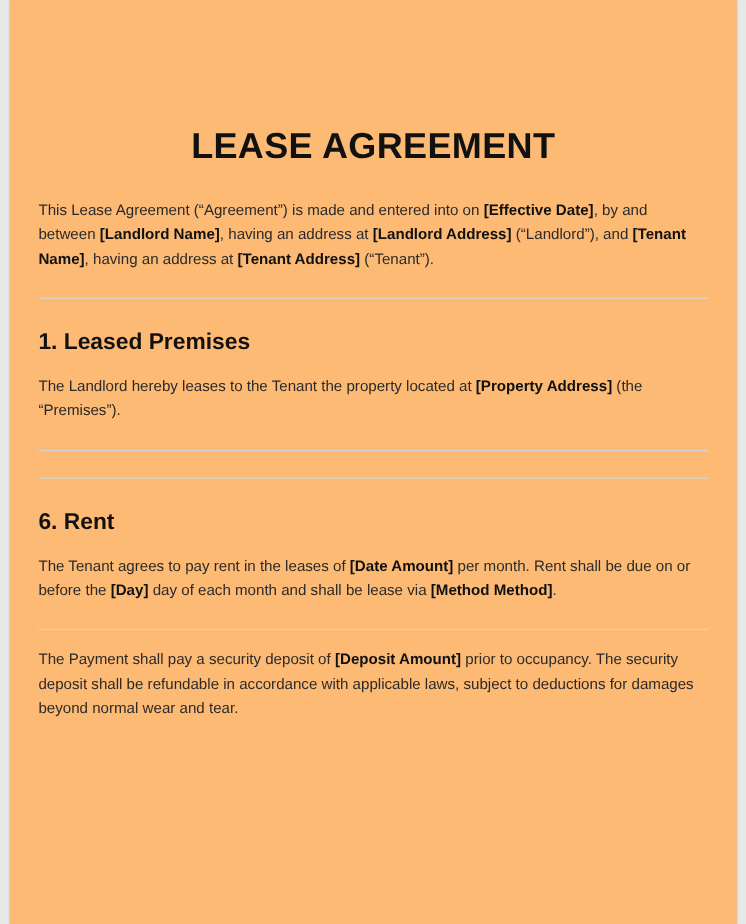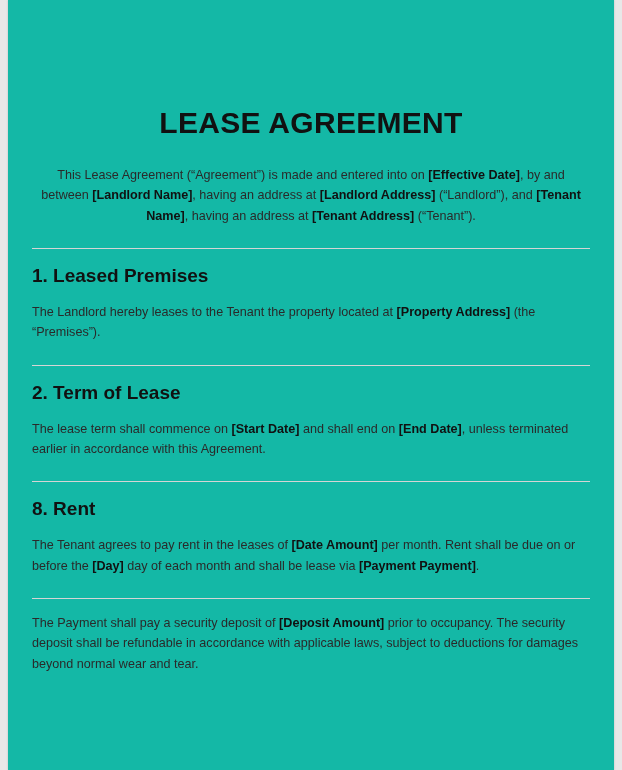"LEASE AGREEMENT" .page { background: #14b8a6 -> #fdba74 }
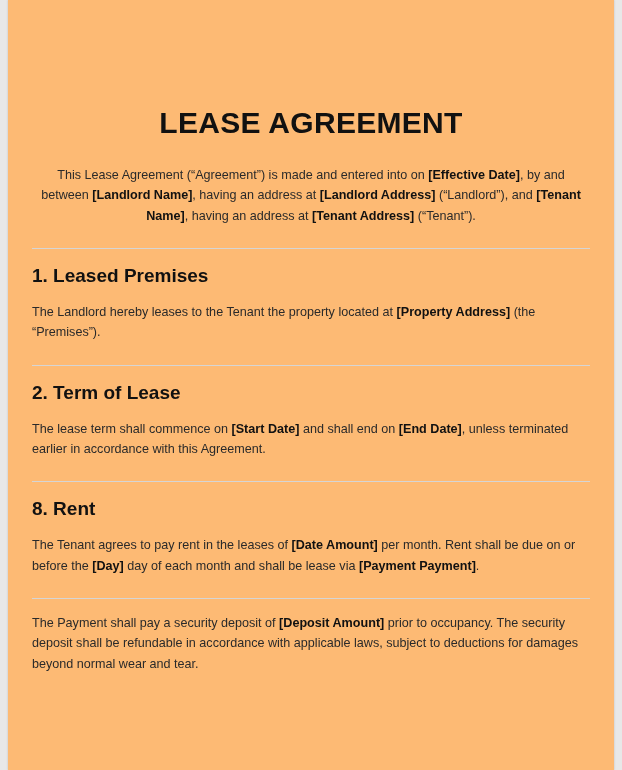"This Lease Agreement (“Agreement”) is" .intro { text-align: center -> left }
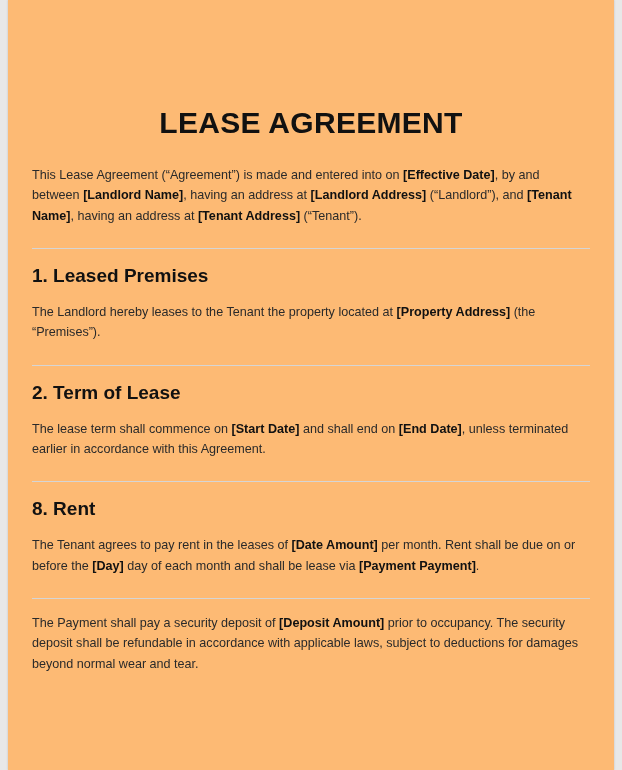"1. Leased Premises" .section-heading { margin: 16px 0 0 0 -> 26px 0 0 0 }
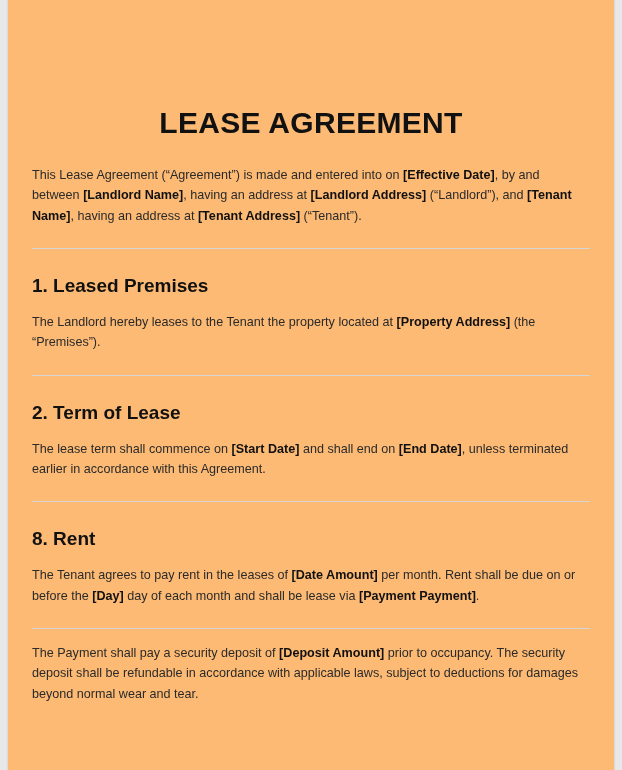"2. Term of Lease" div.section { html: <div> <h2>2. Term of Lease</h2> <p> <span>The lease term shall commence on </span><b>[Start Date]</b><span> and shall end on </span><b>[End Date]</b><span>, unless terminated earlier in accordance with this Agreement.</span> </p> </div> -> none }
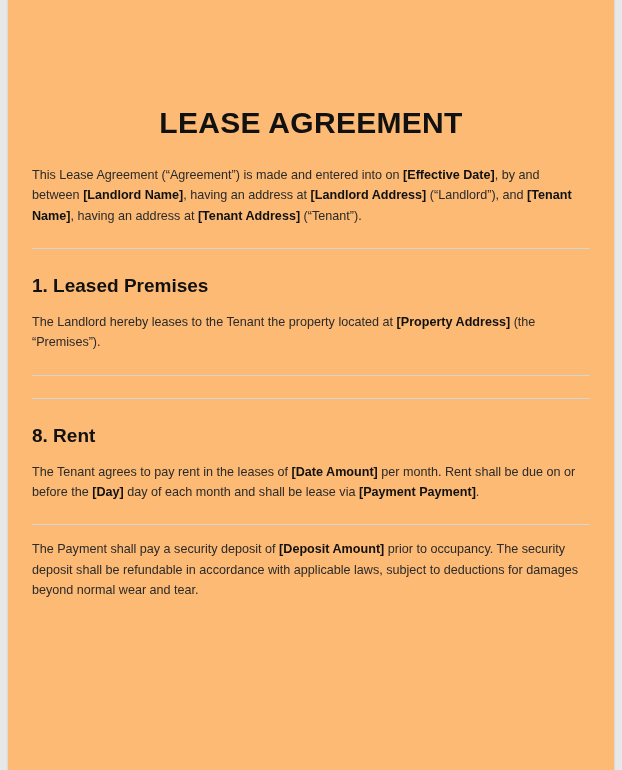"8. Rent" h2.section-heading { text: 8 -> 6 }
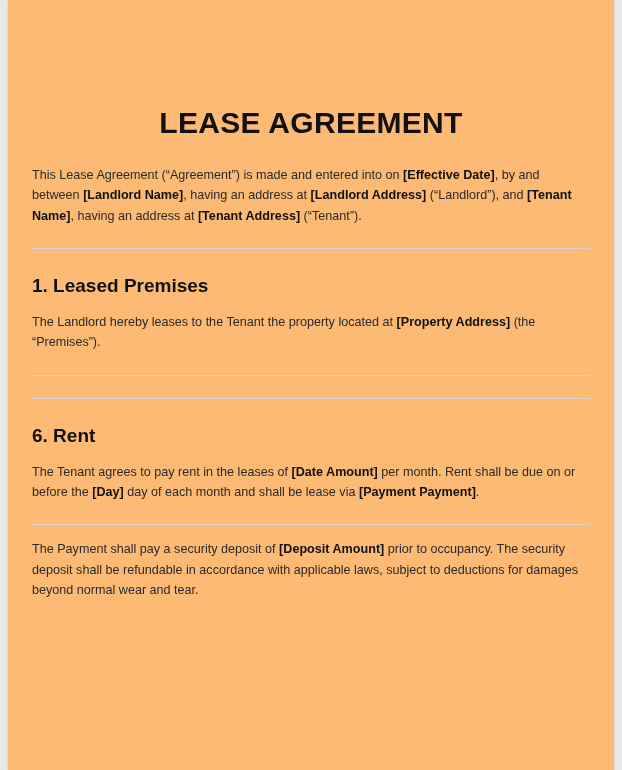"[Payment Payment]" b { text: Payment Payment -> Method Method }
